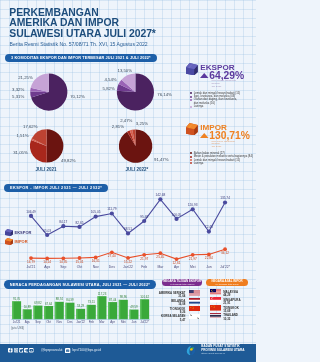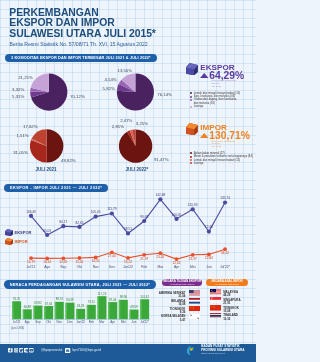"EKSPOR DAN IMPOR" div { text: EKSPOR -> AMERIKA }
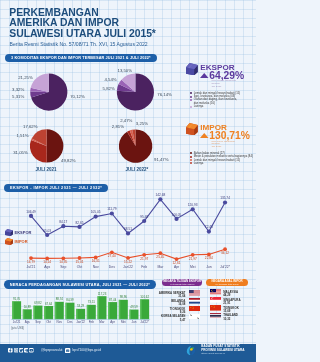"SULAWESI UTARA JULI 2015*" div { text: 2015 -> 2027 }
